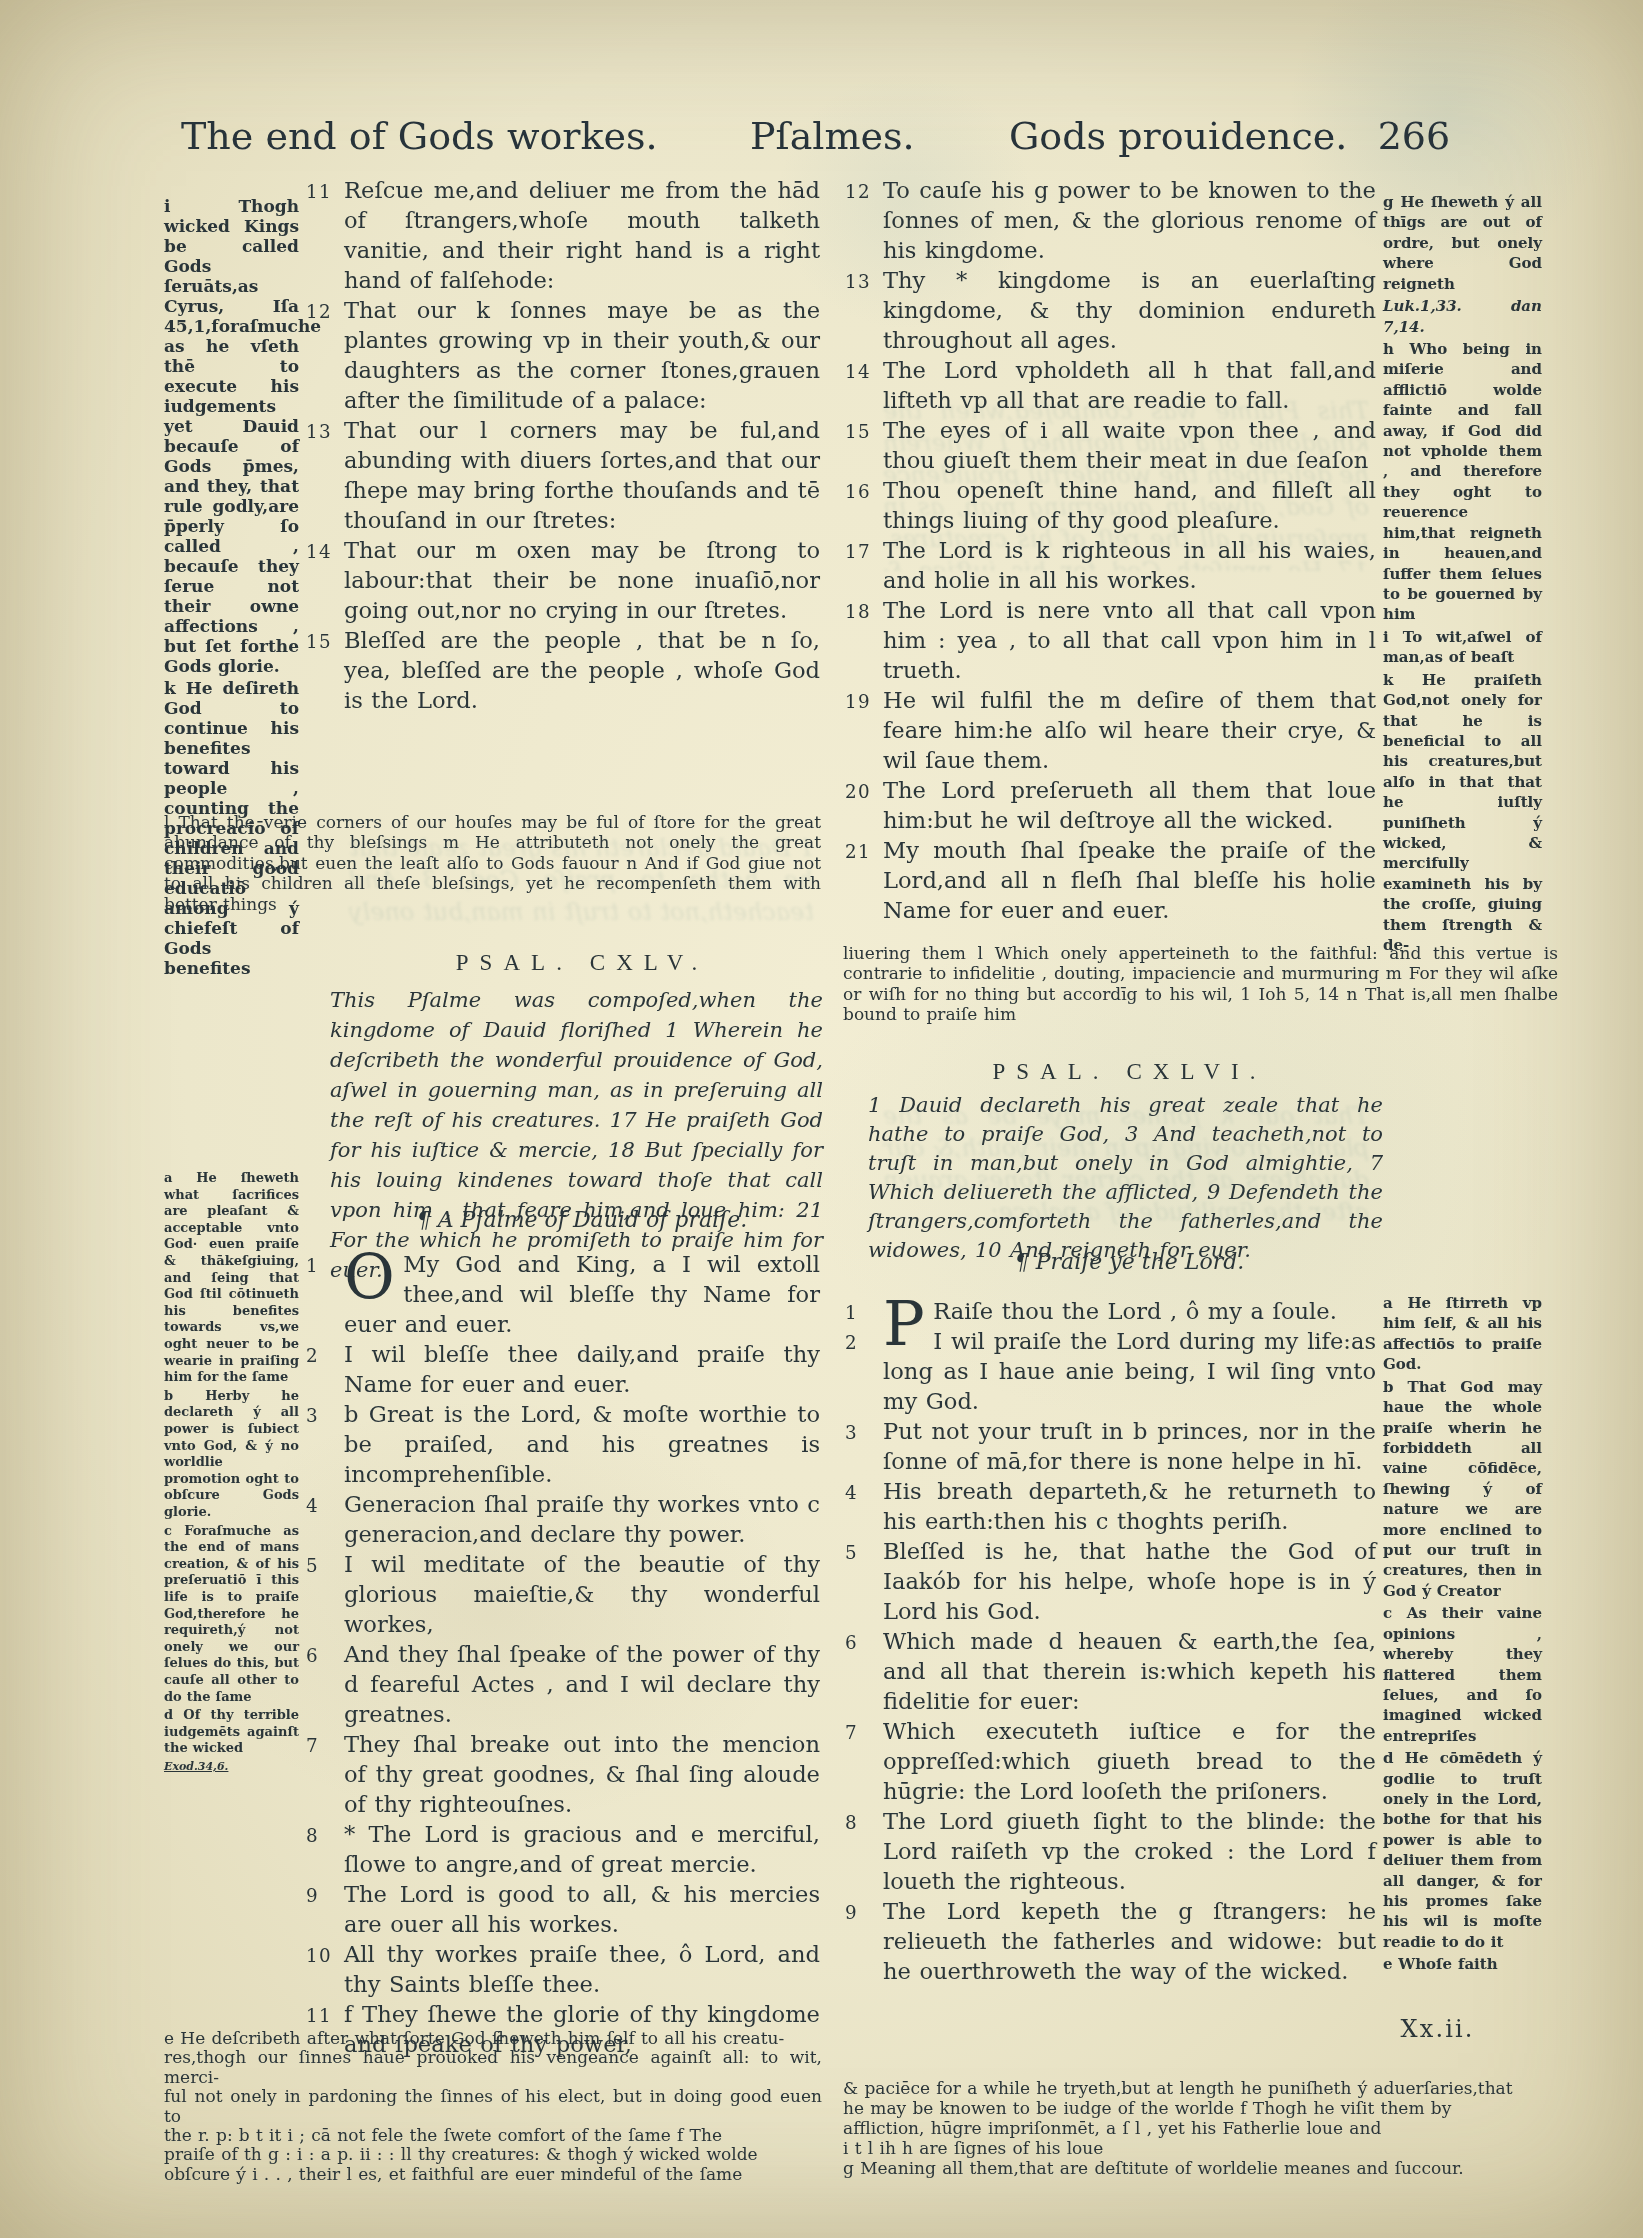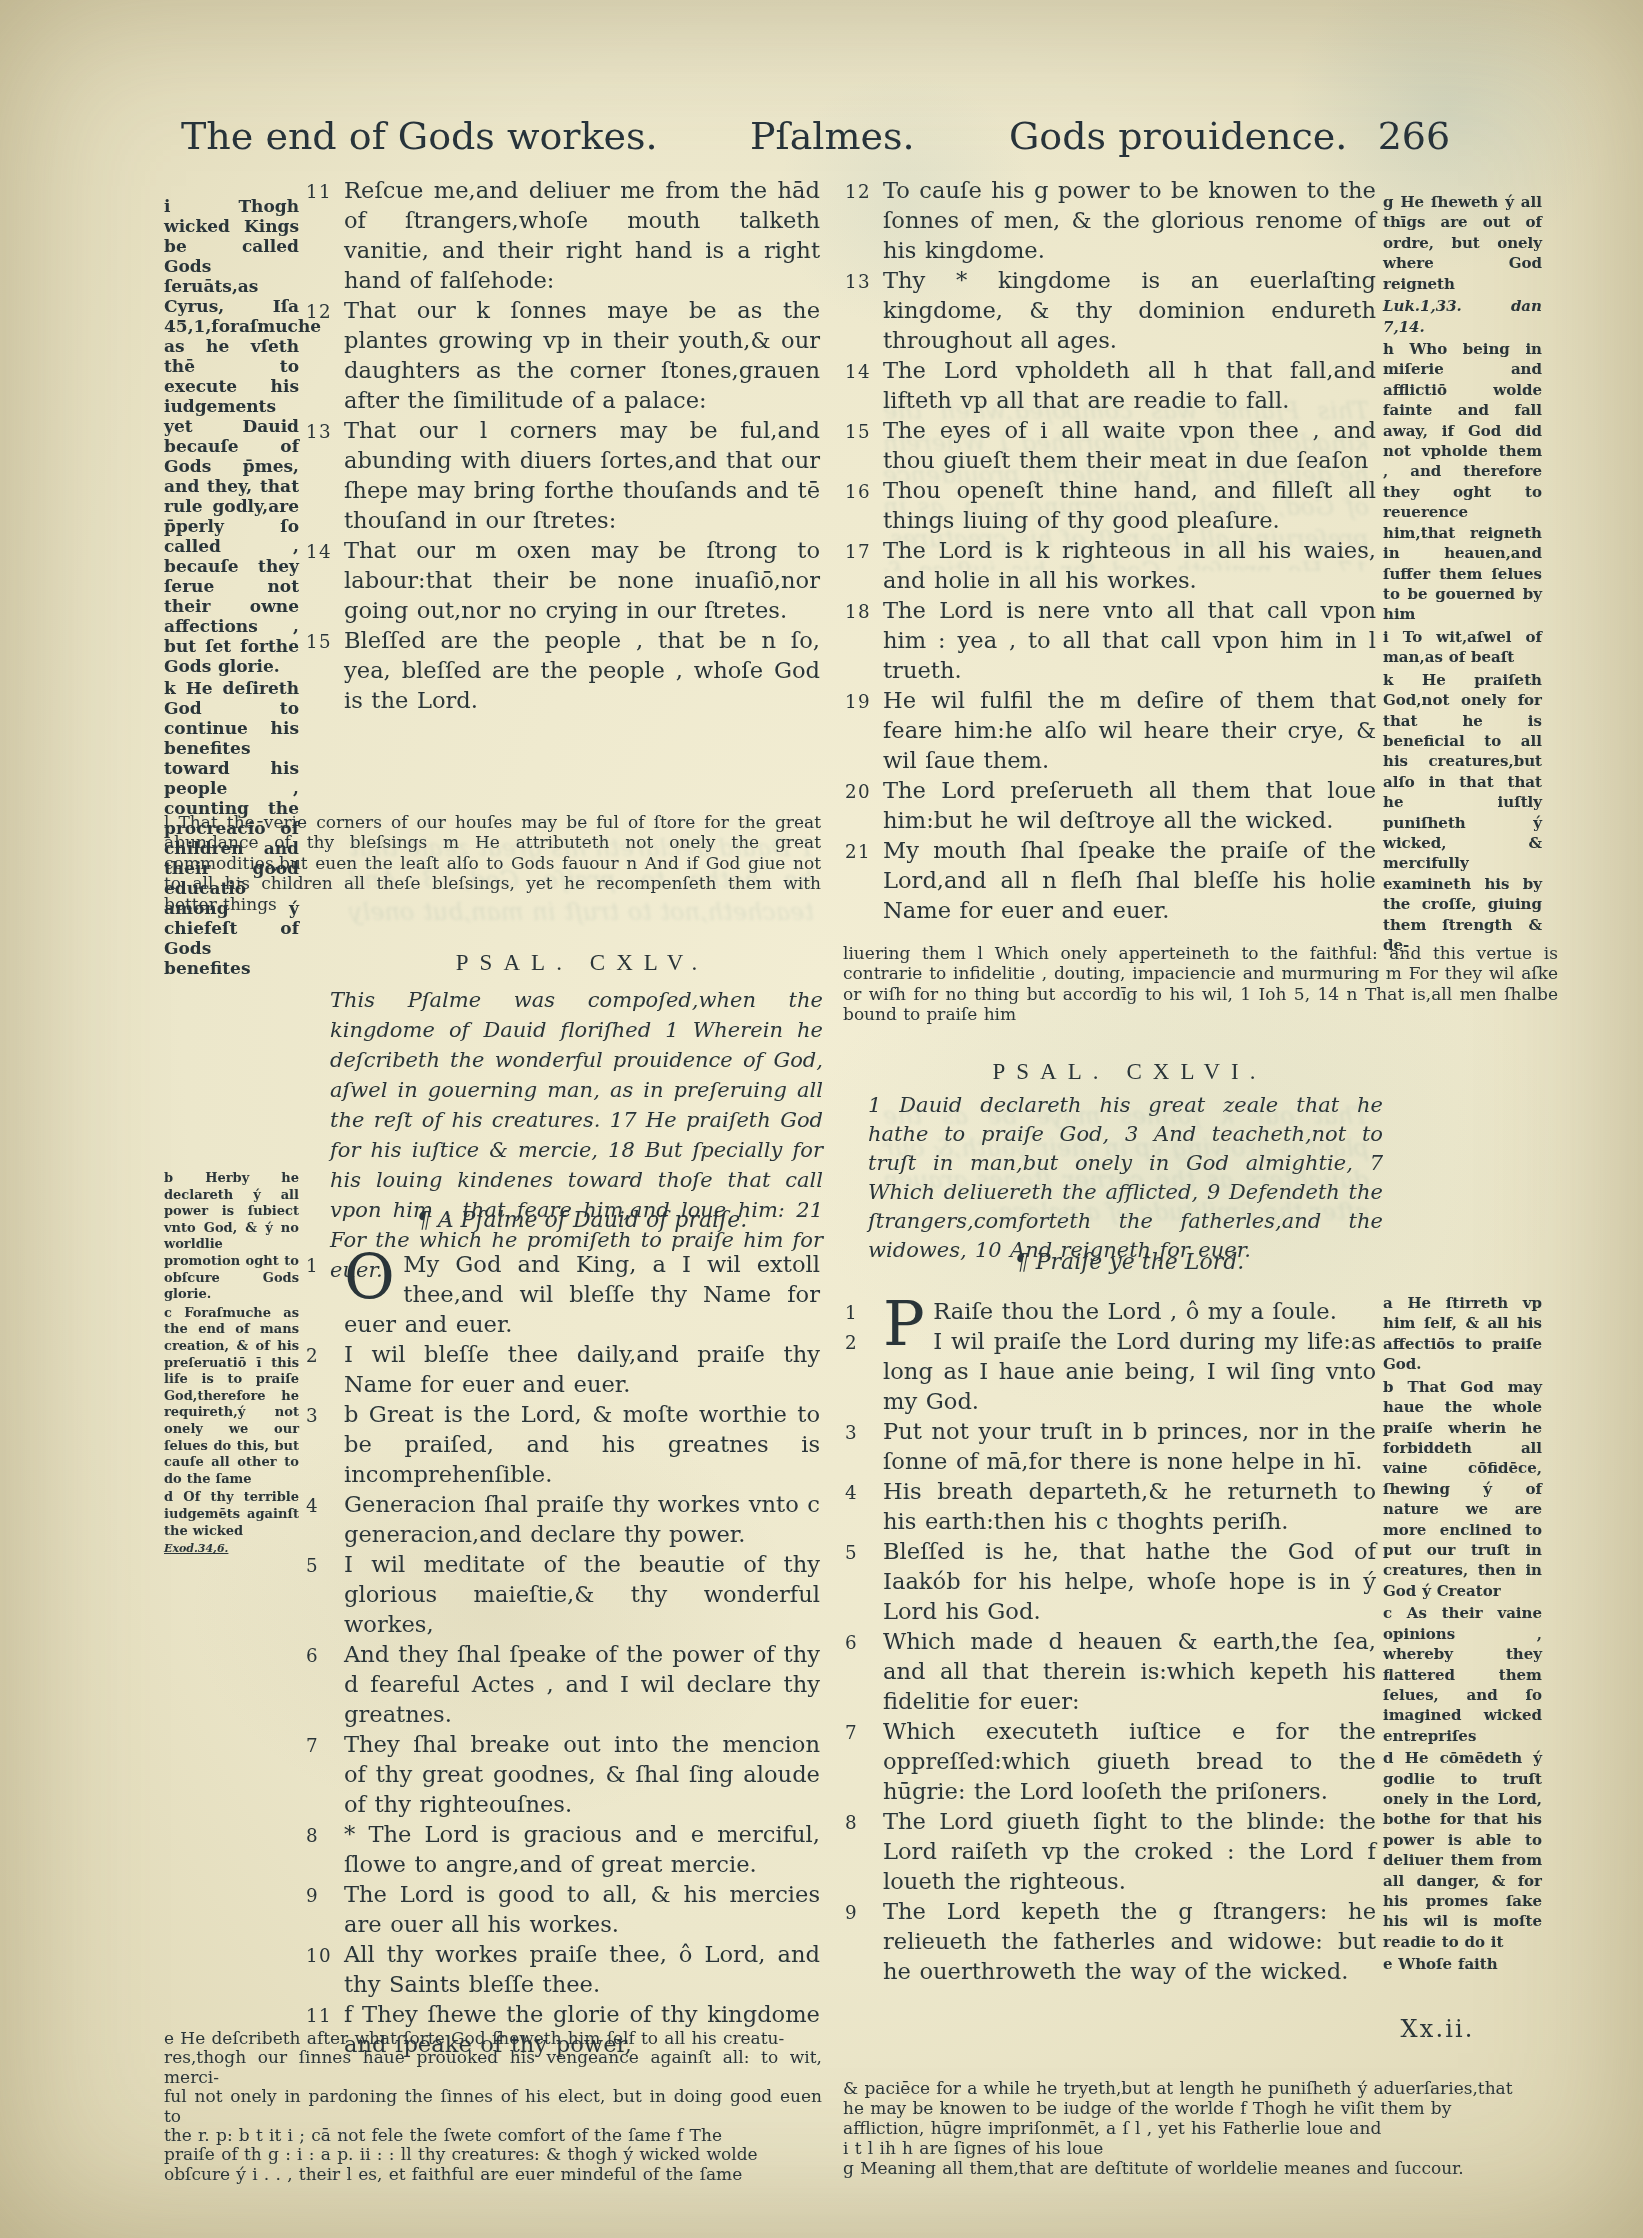"a He ſheweth what ſacrifices" p.mnote { html: none -> <p>a He ſheweth what ſacrifices are pleaſant &amp; acceptable vnto God· euen praiſe &amp; thākeſgiuing, and ſeing that God ſtil cōtinueth his benefites towards vs,we oght neuer to be wearie in praiſing him for the ſame</p> }
